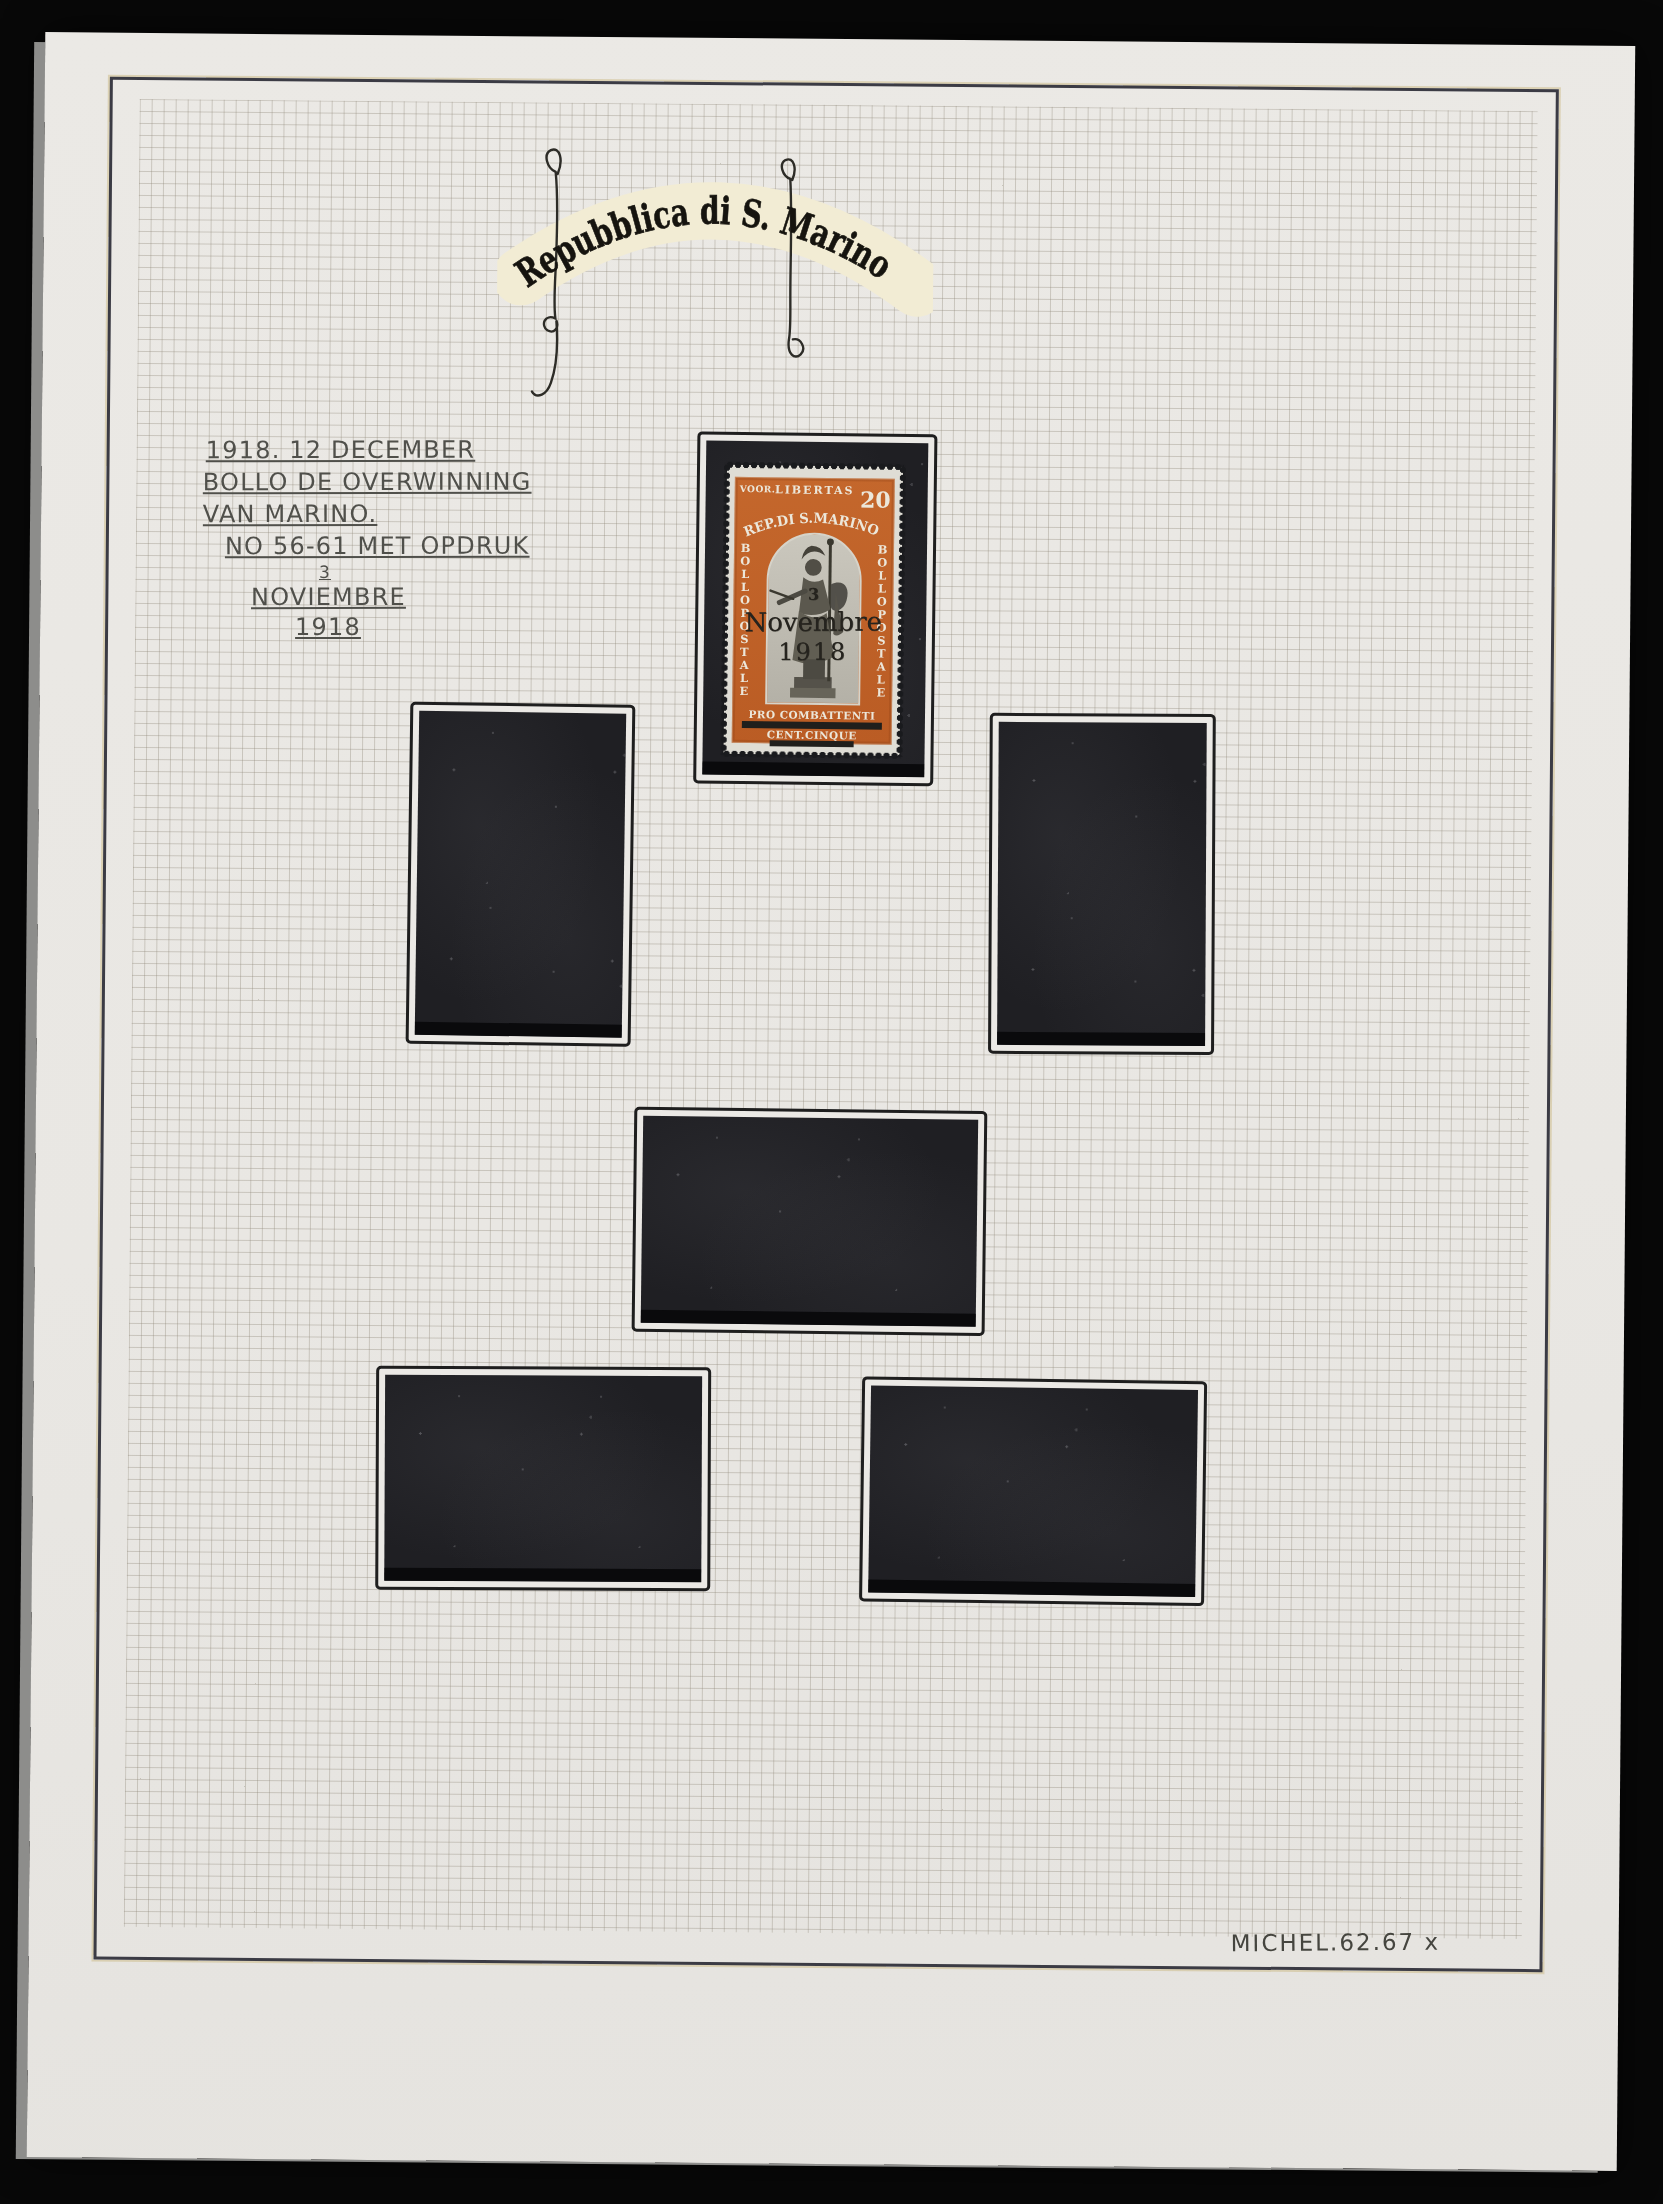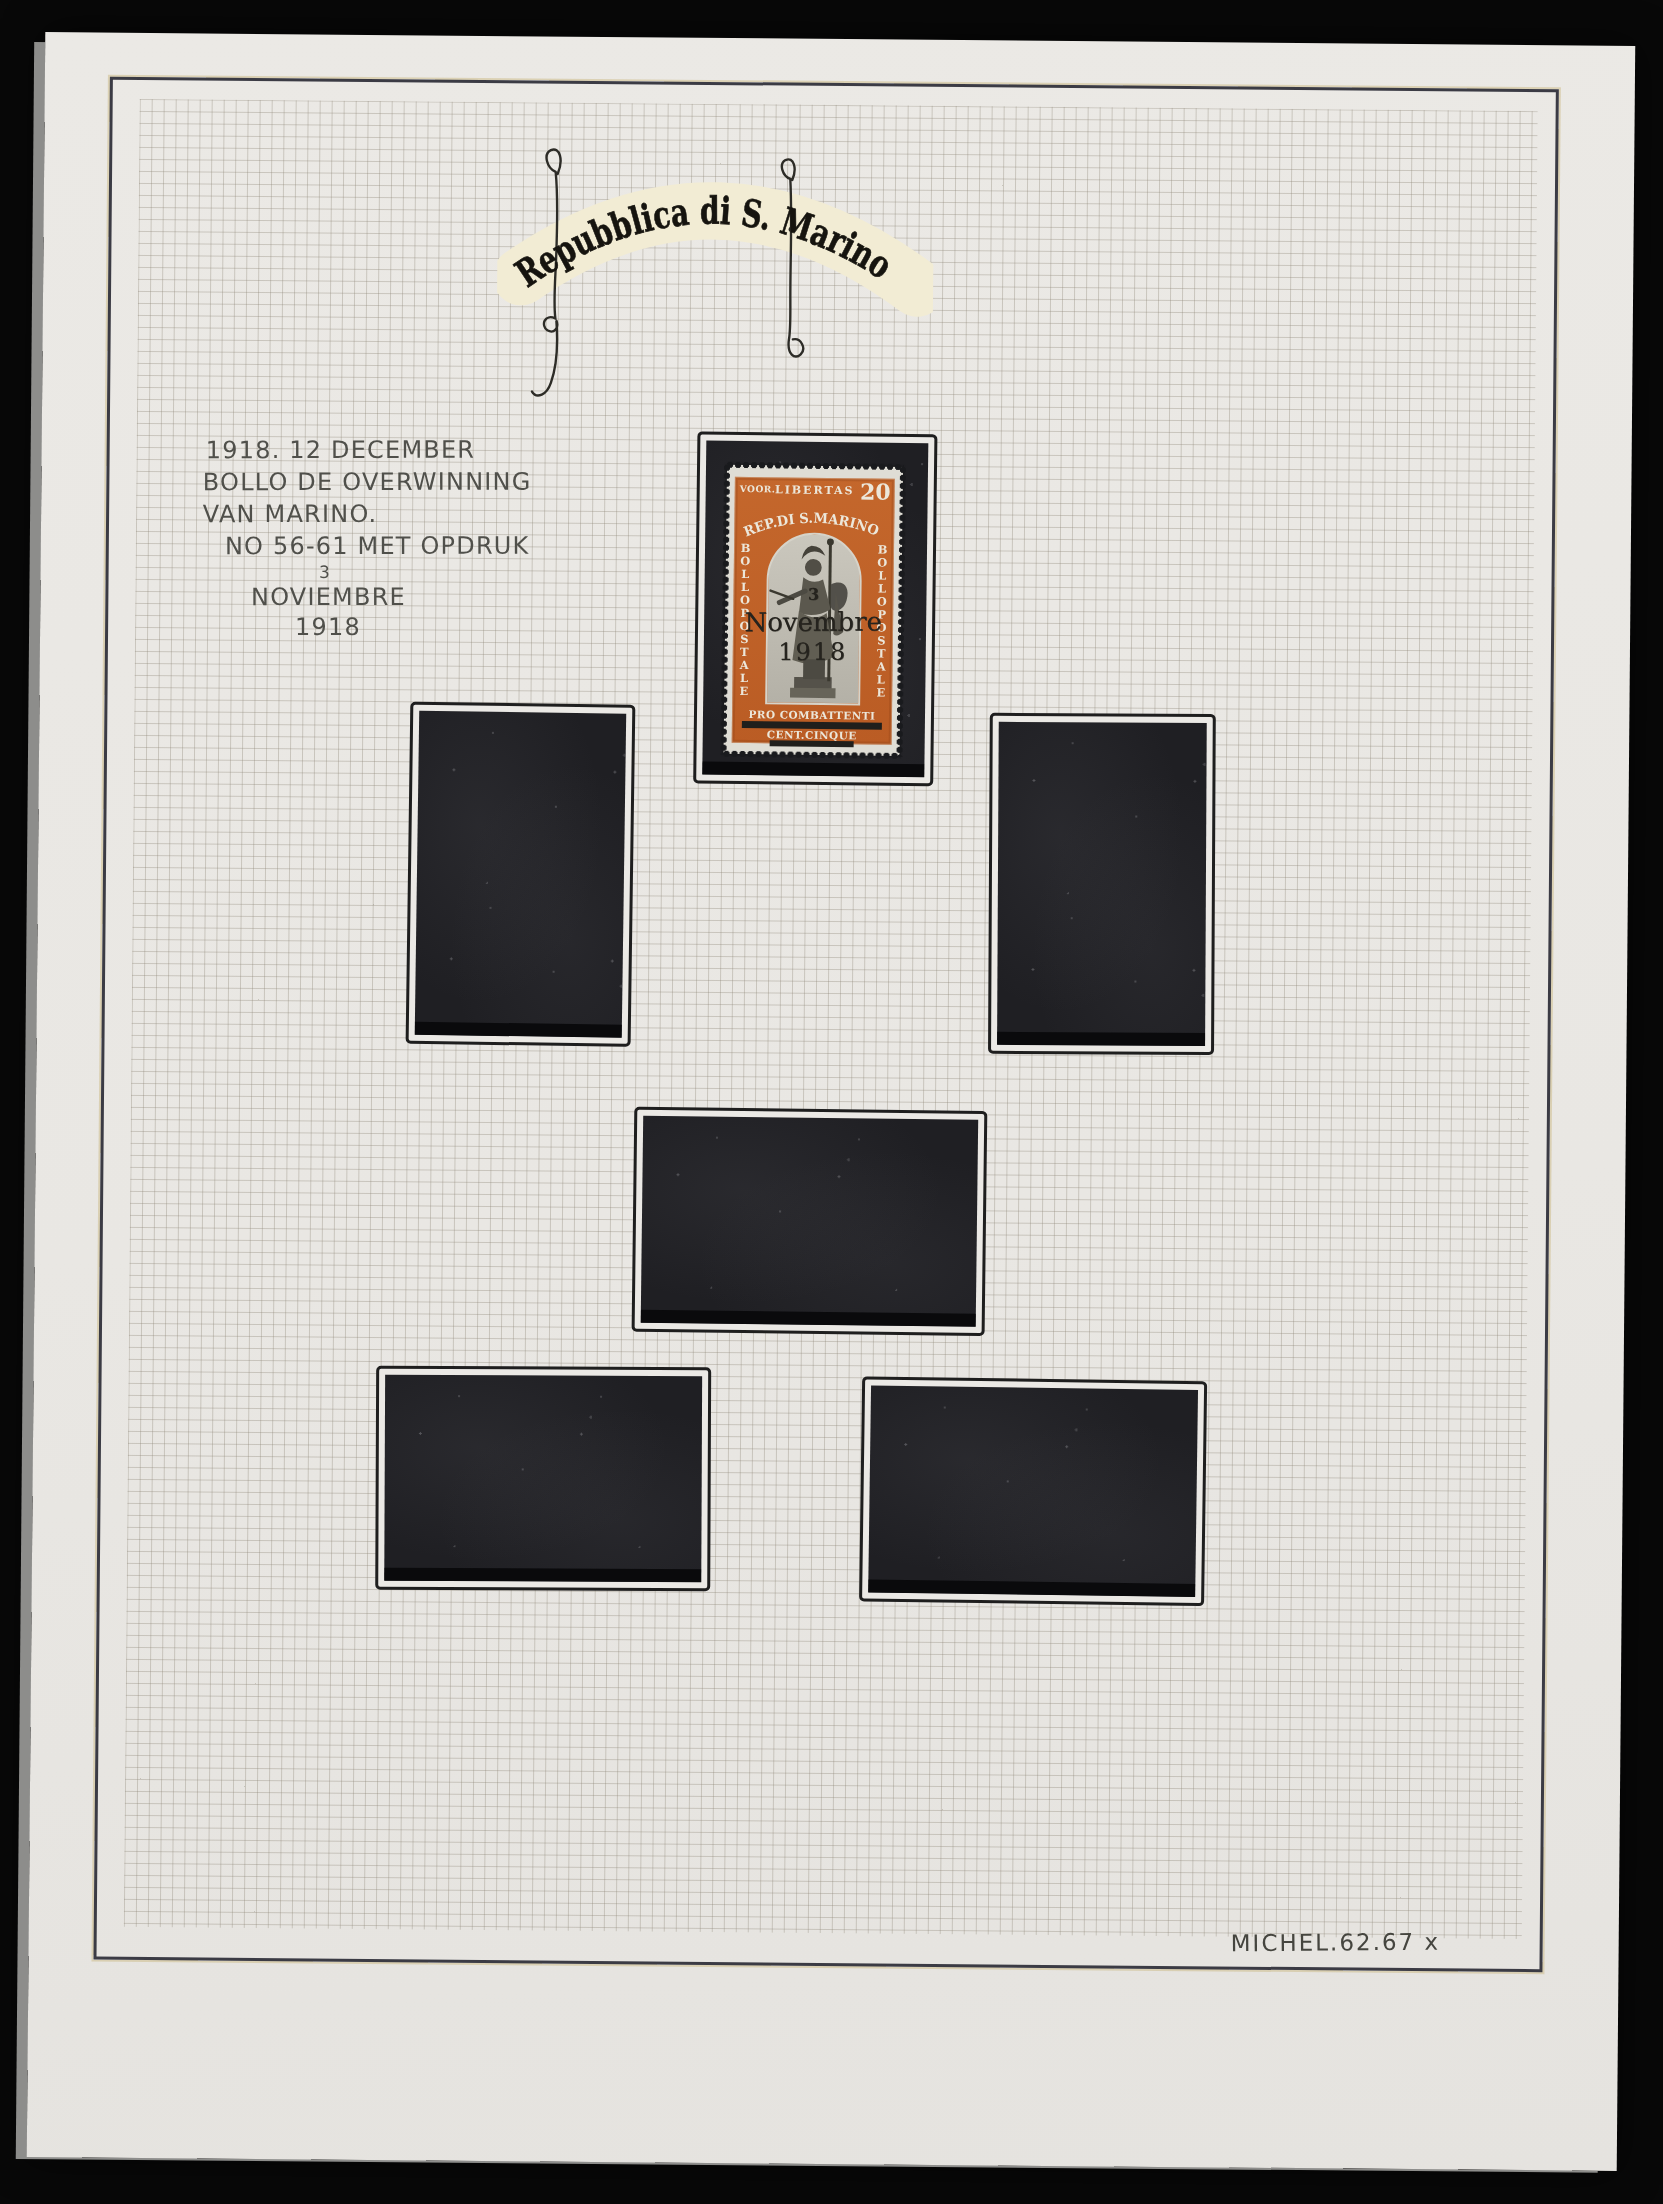"1918. 12 DECEMBER" .annotation { text-decoration: none -> underline }
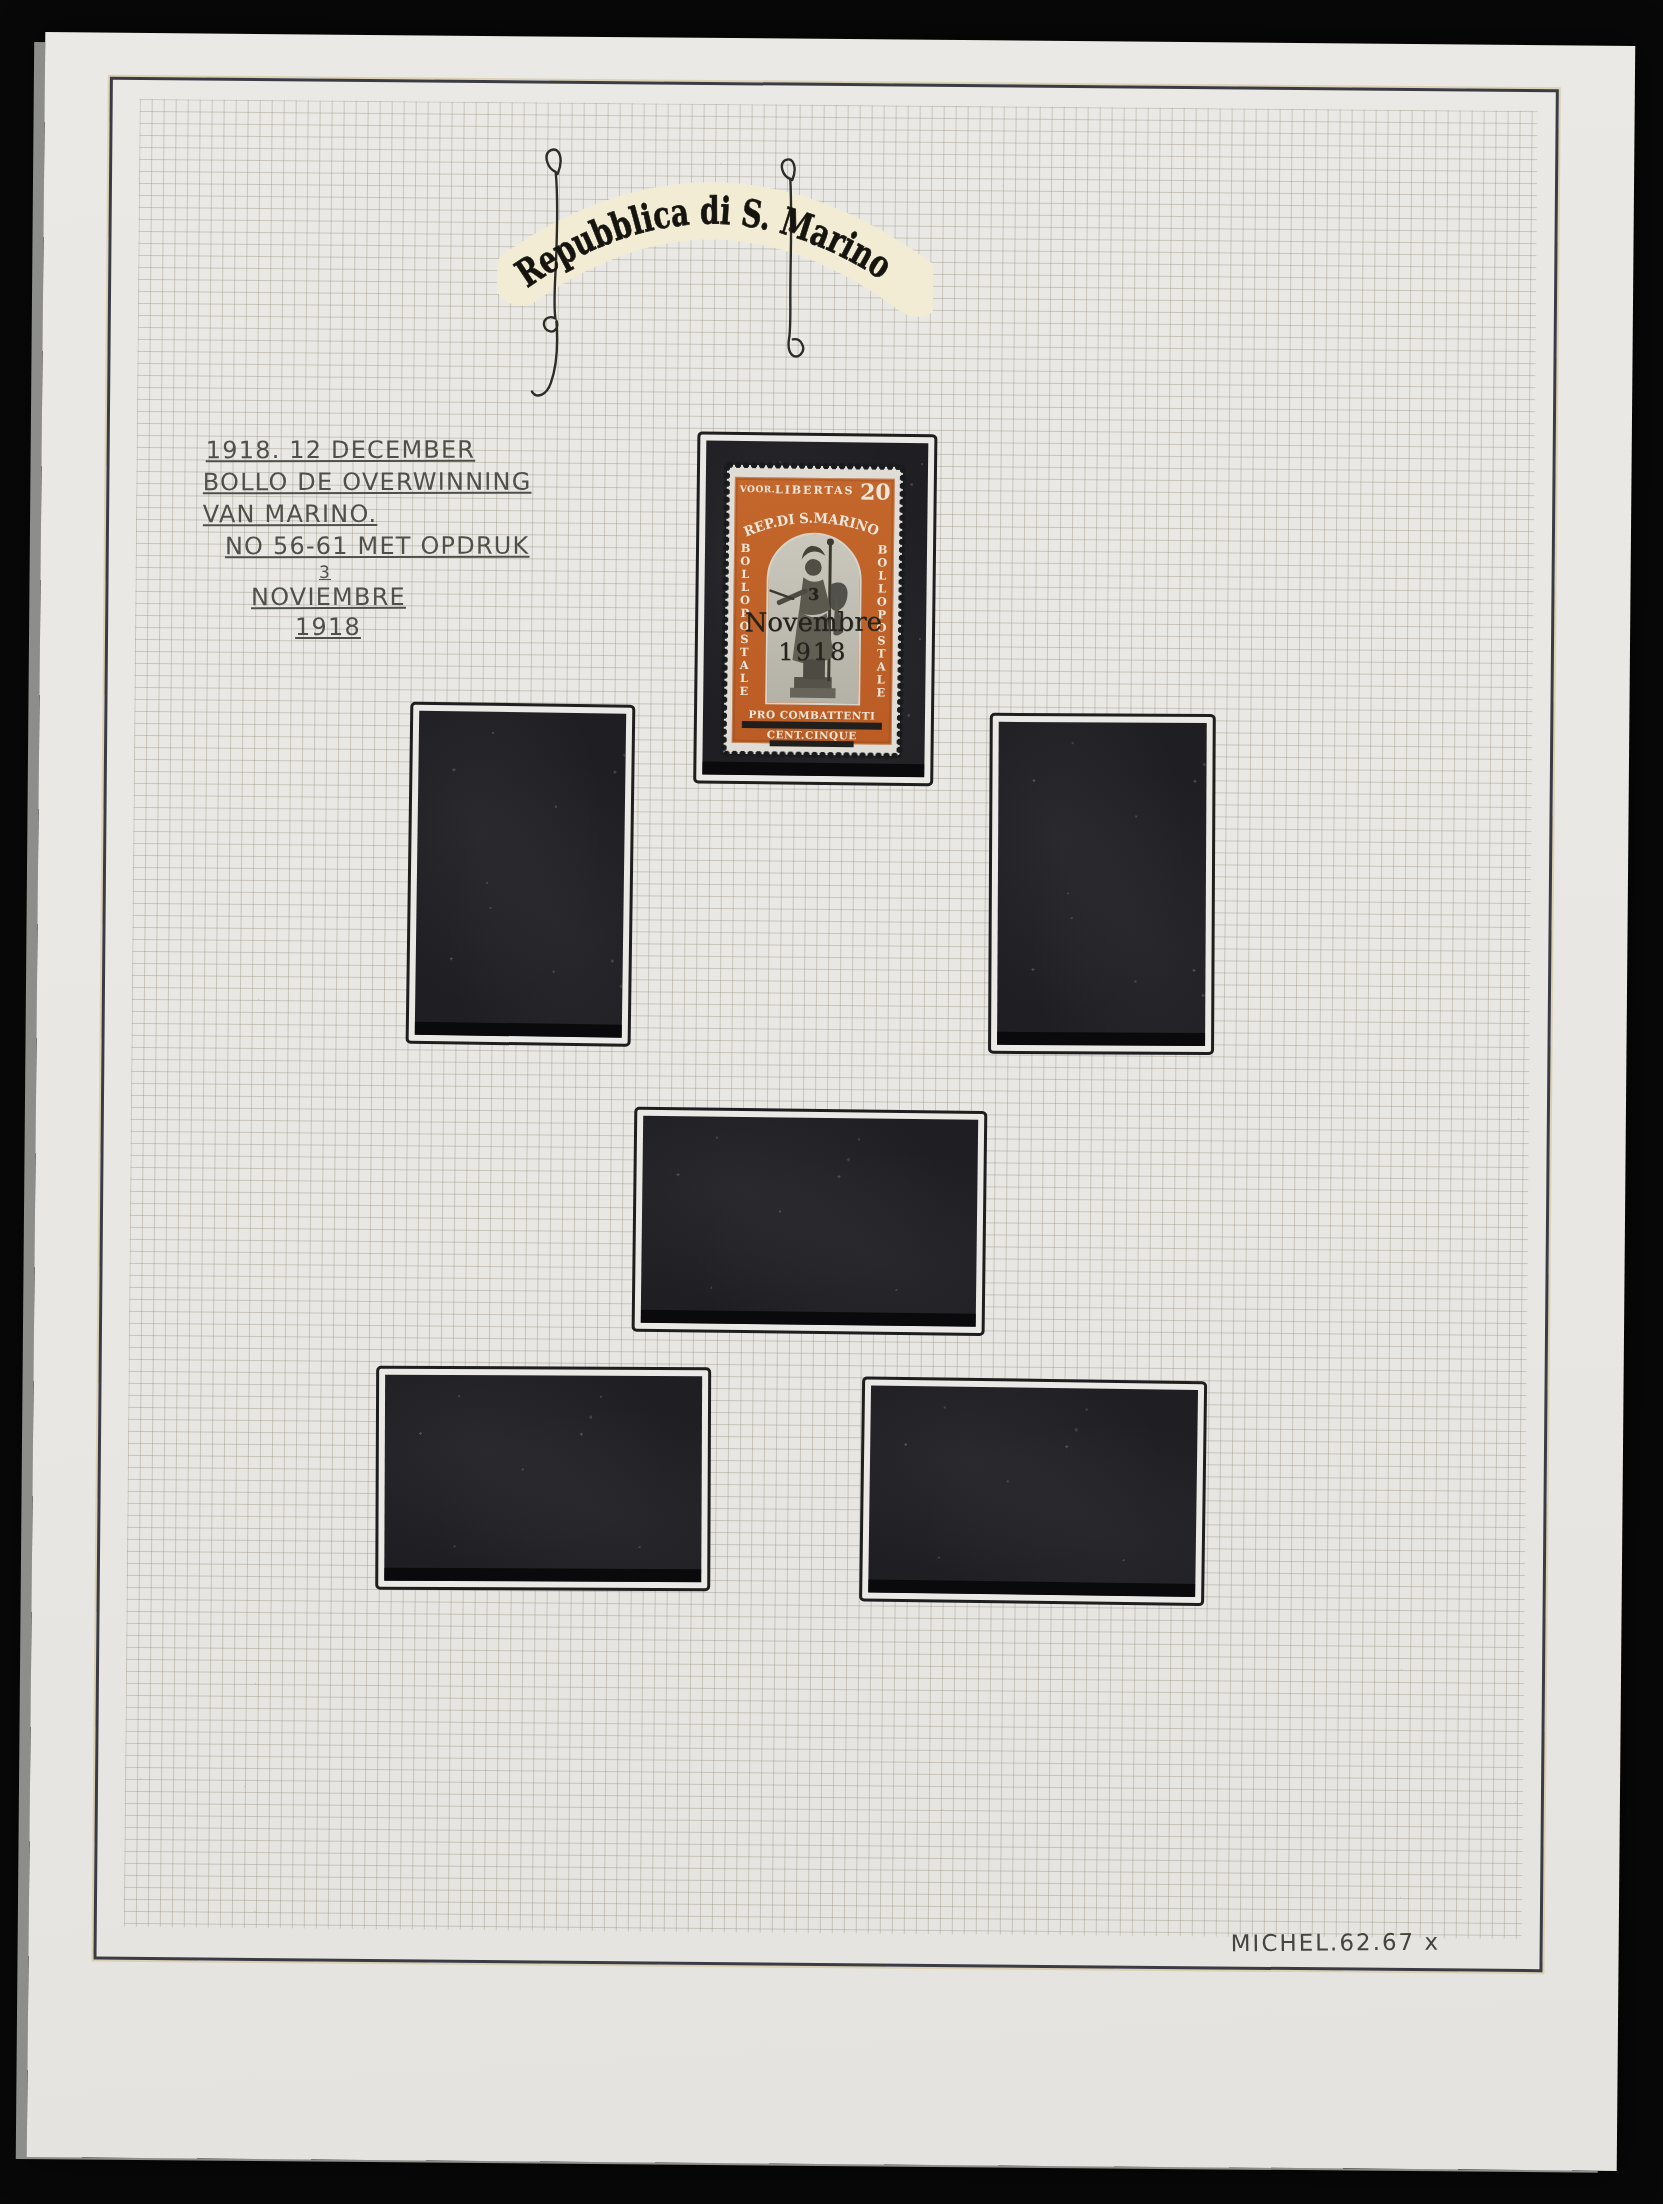"20" .lbl-denom { top: 0px -> 8px }
